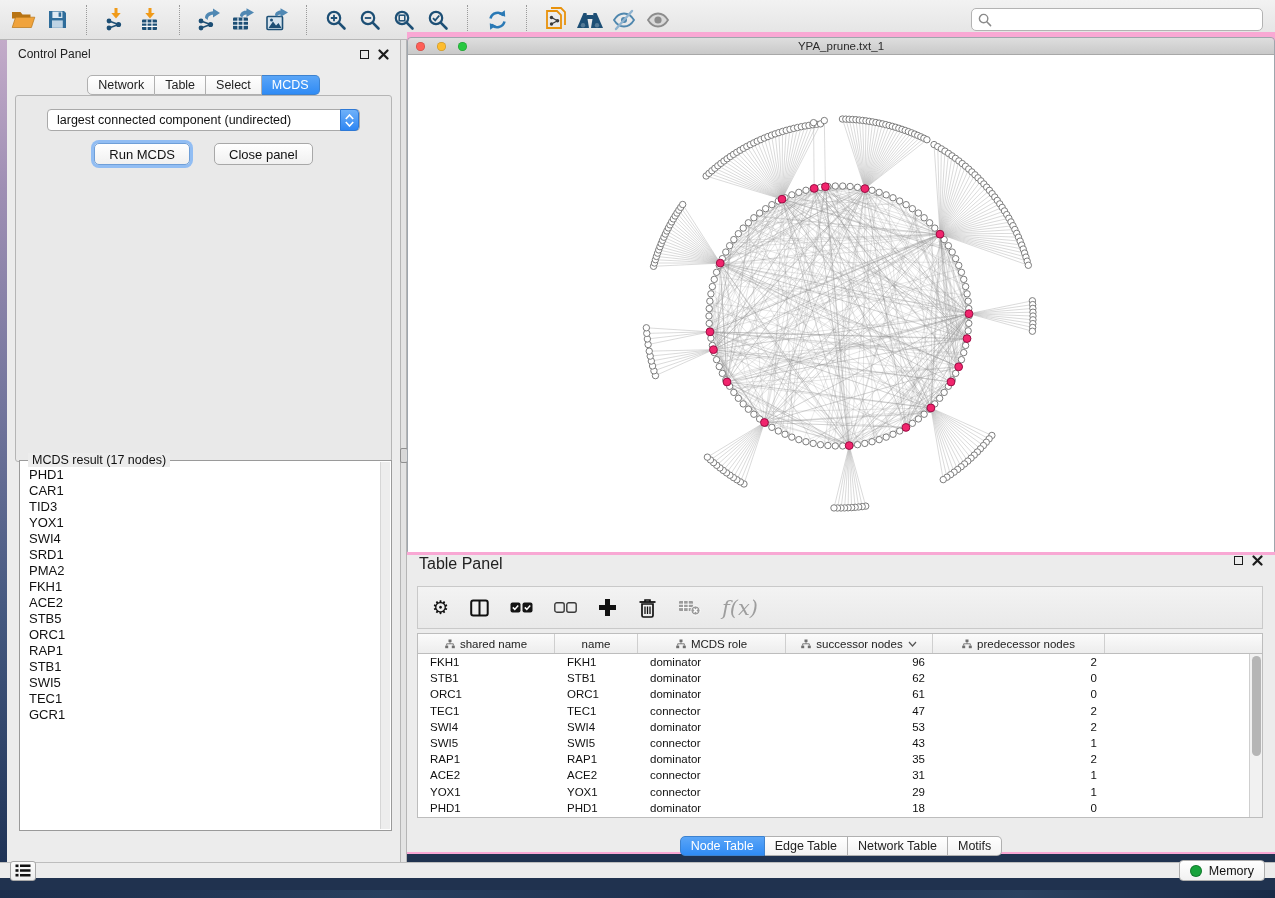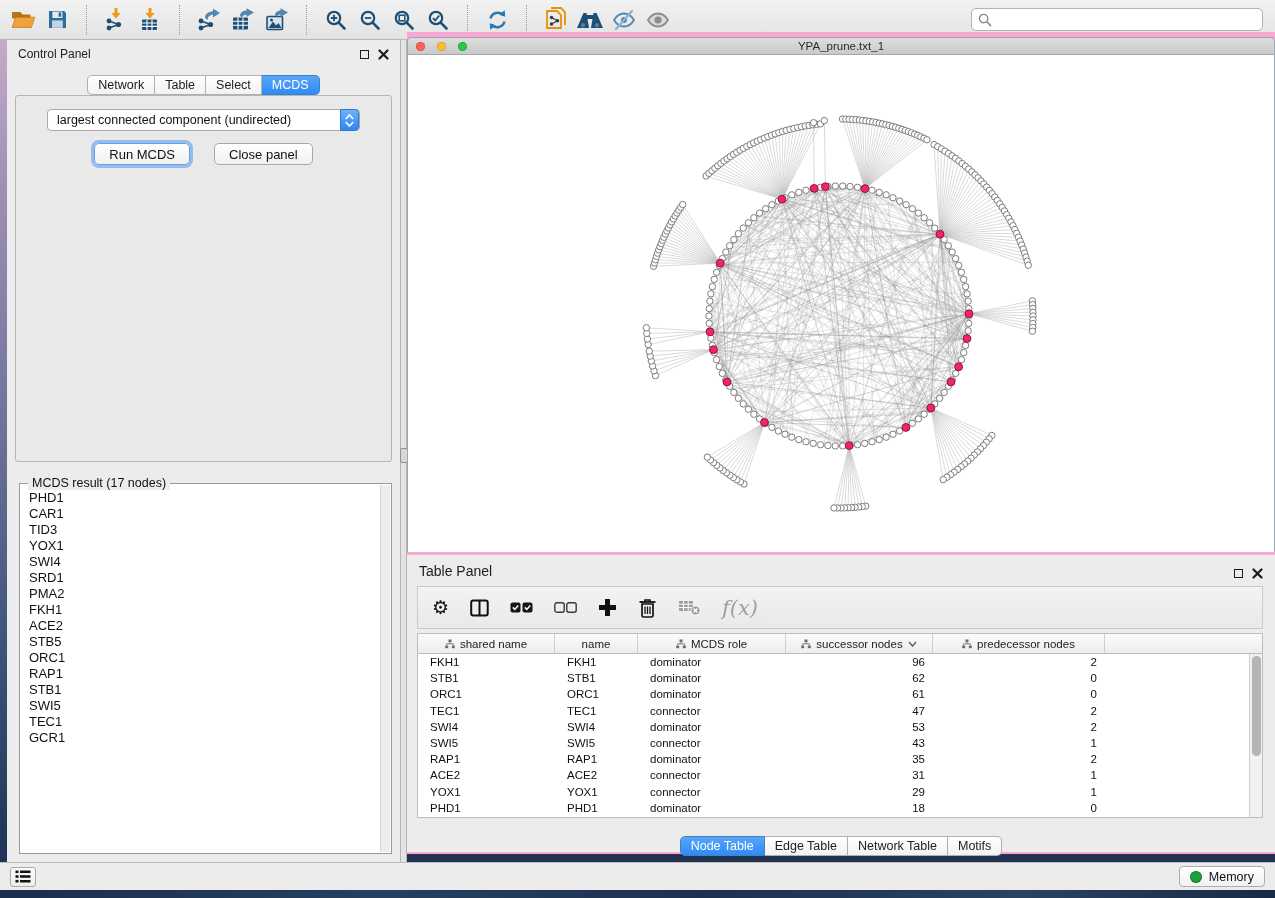"MCDS result (17 nodes)" .result-box { top: 443px -> 420px }
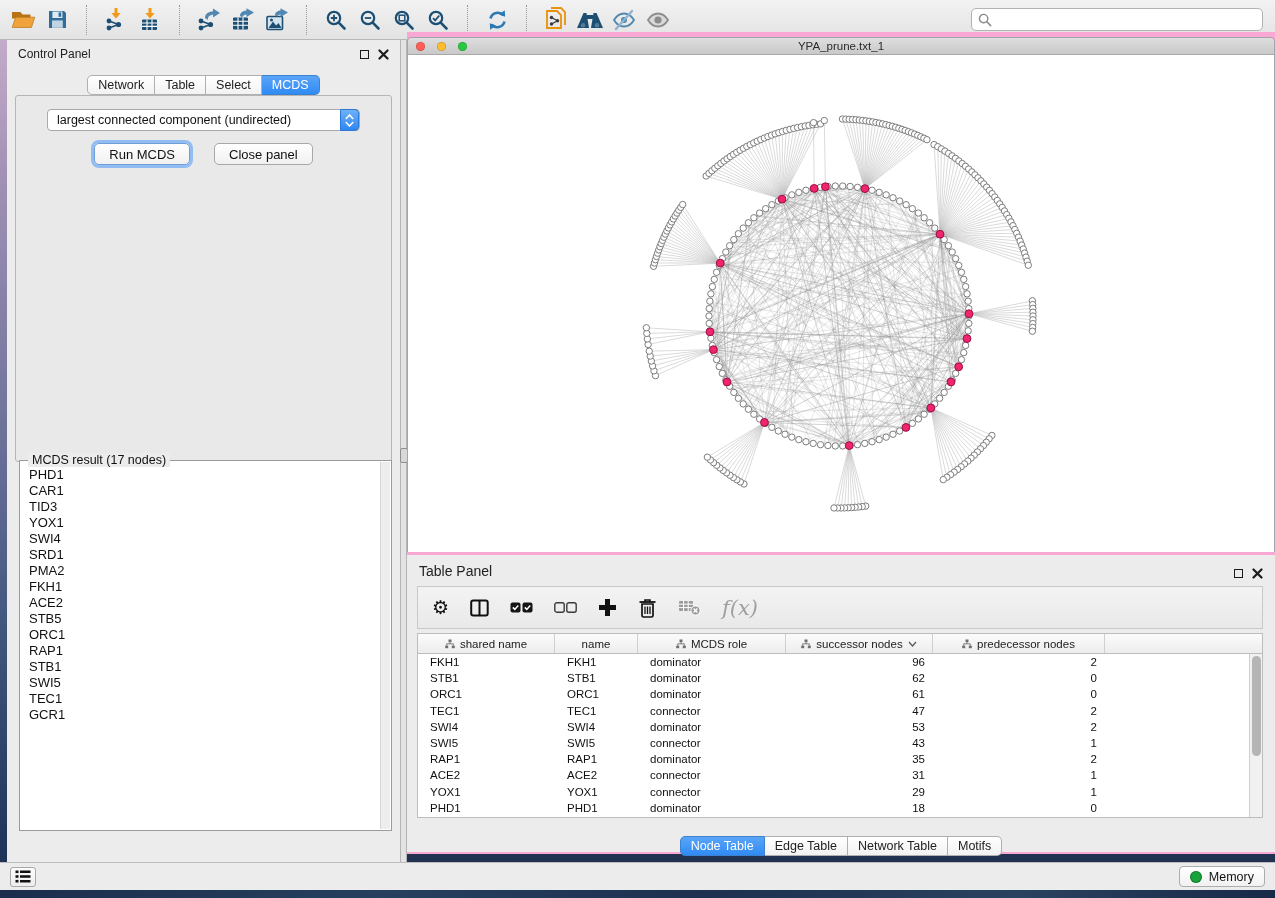"Table Panel" .tp-header { align-items: flex-end -> flex-start; font-size: 14px -> 16px }
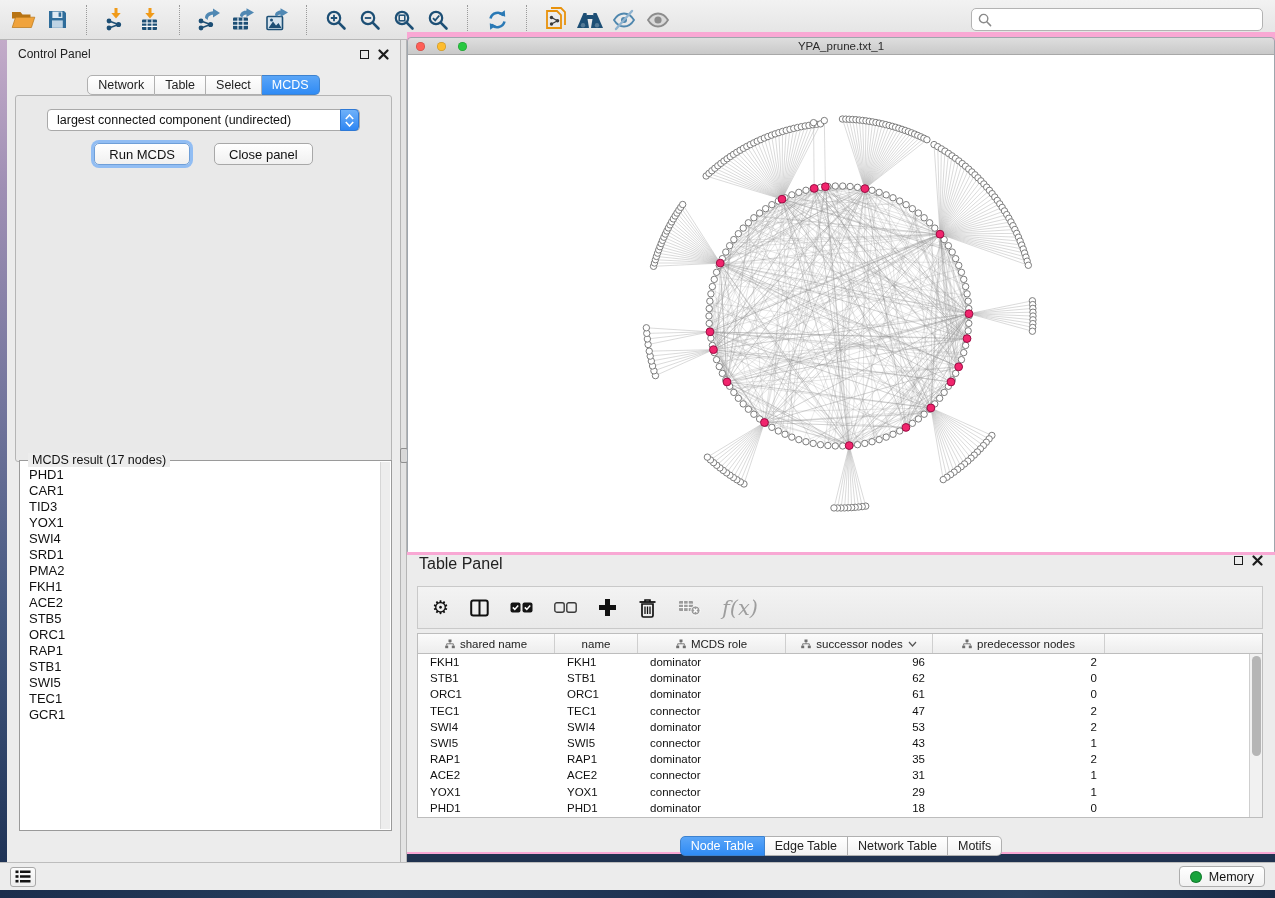"Memory" .statusbar { height: 28px -> 16px }
